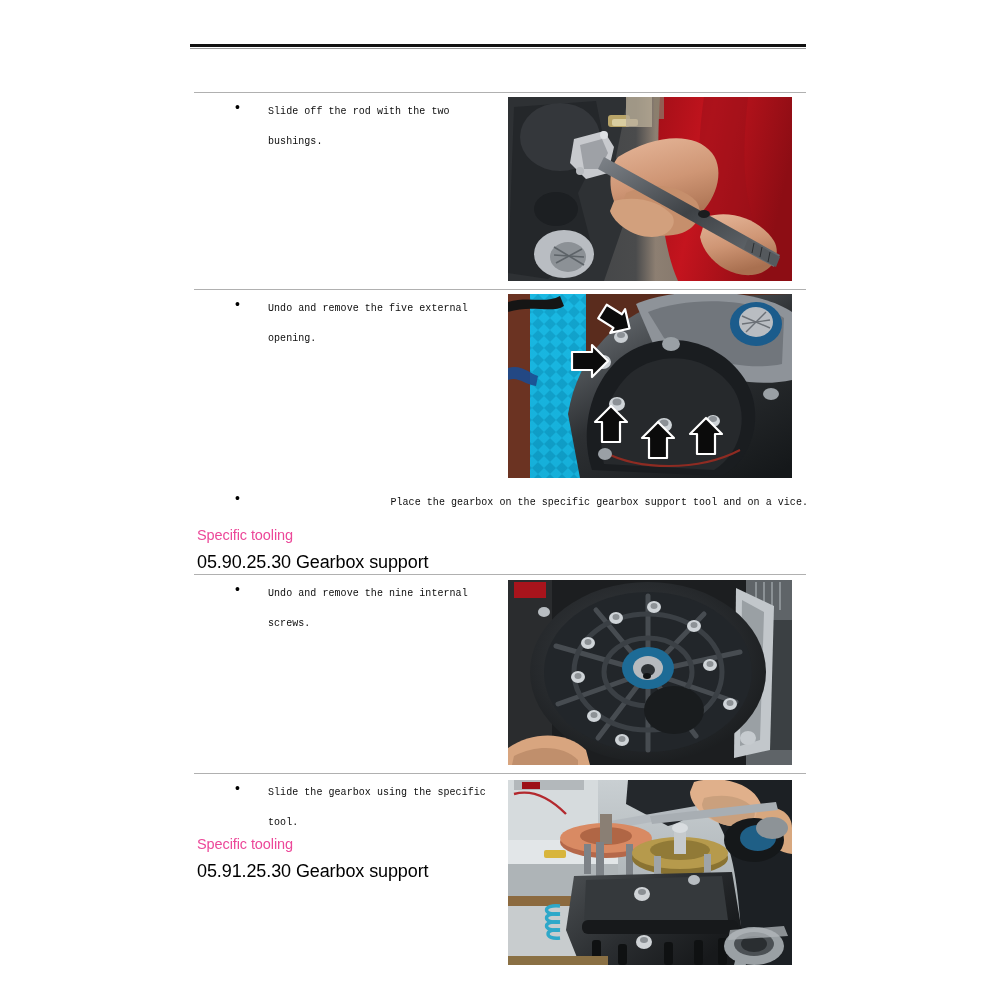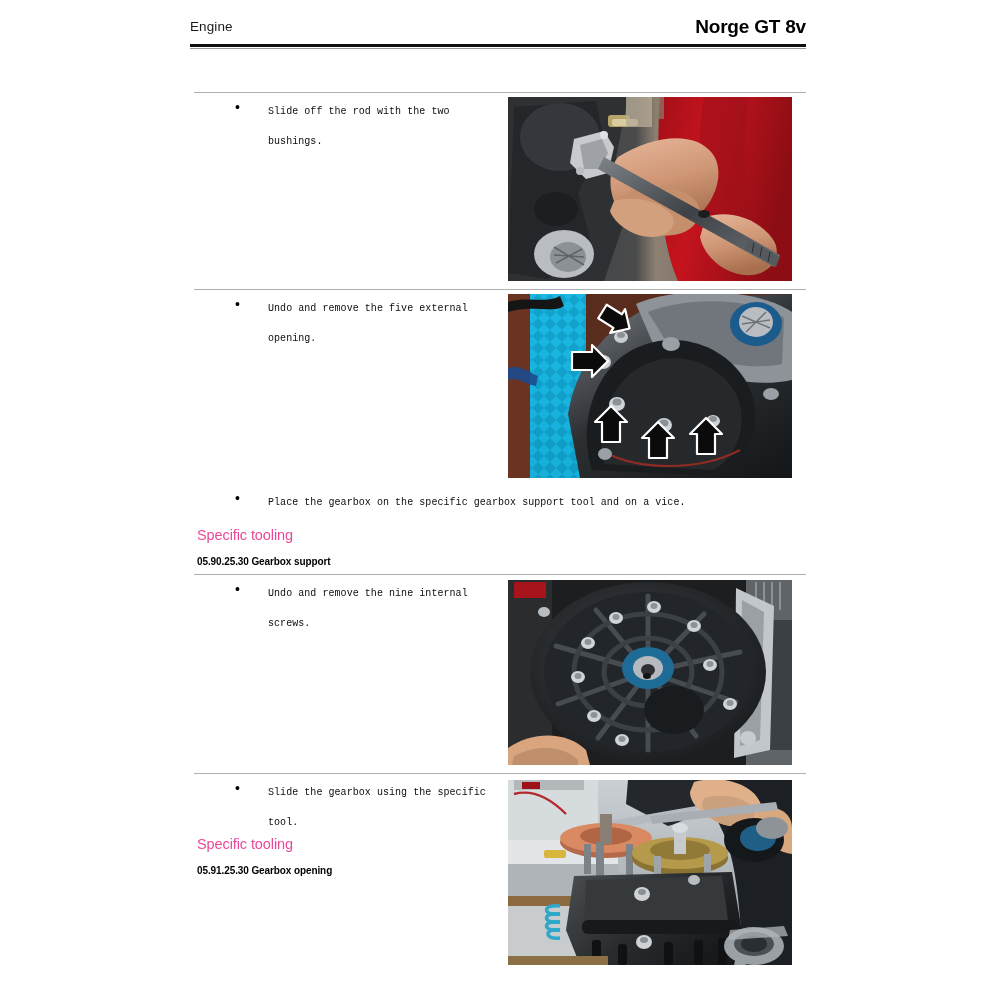"Engine" div.header { html: <div> <div>Engine</div> <div>Norge GT 8v</div> </div> -> none }
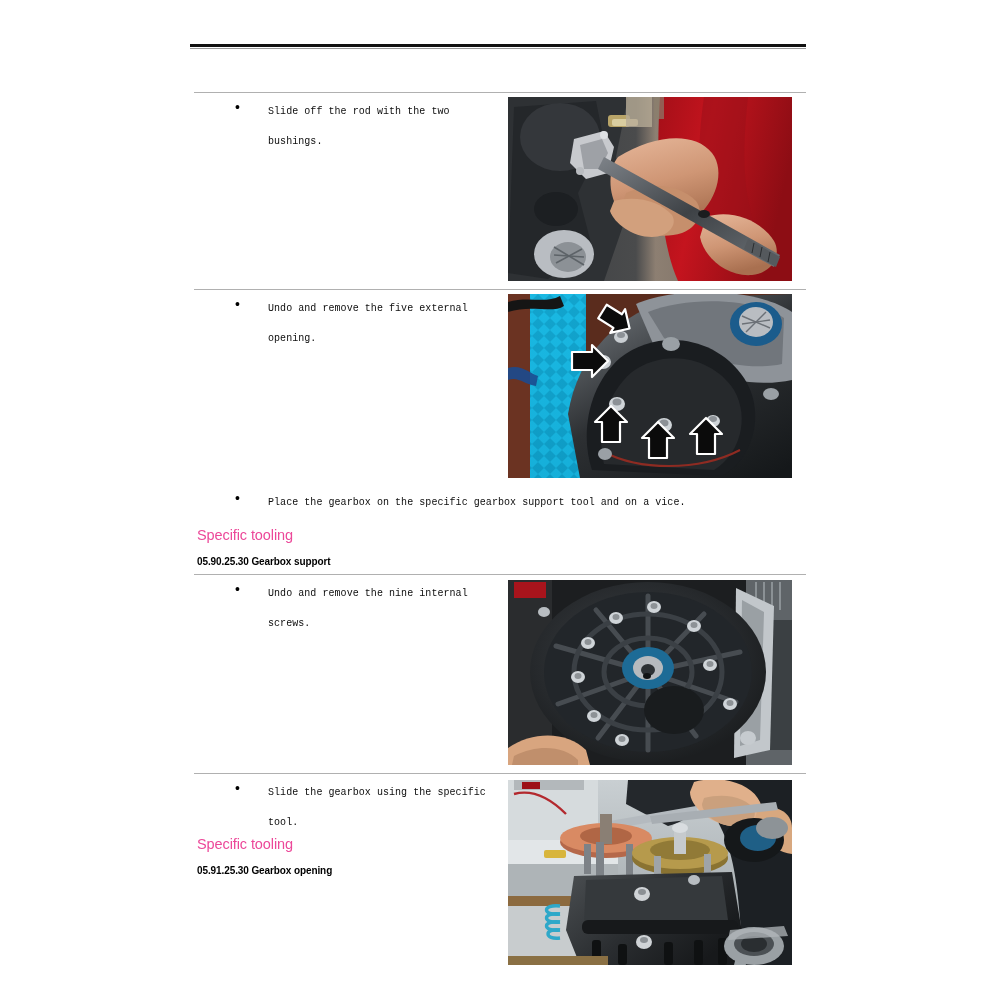"Place the gearbox on the" .bullet-wide .btext { text-align: none -> right }
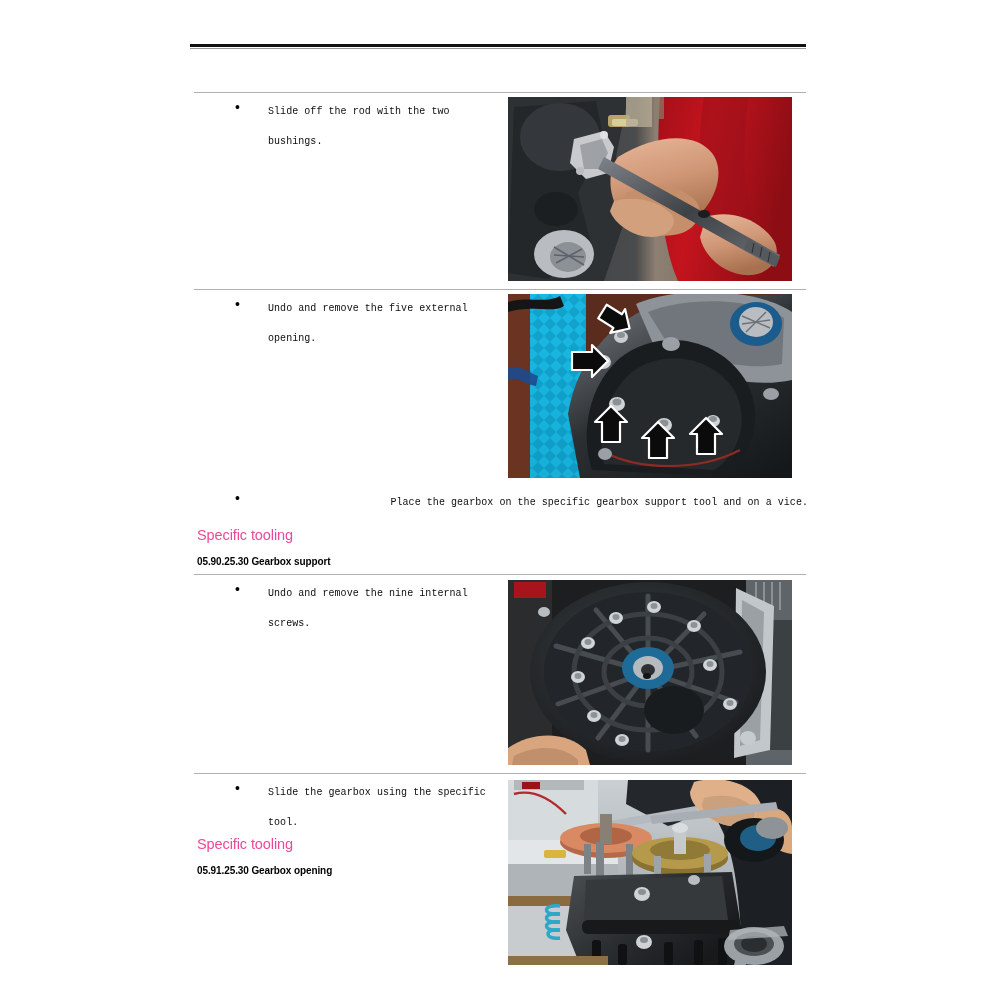"05.90.25.30 Gearbox support" .tool-code { font-size: 10px -> 18px; font-weight: bold -> normal }
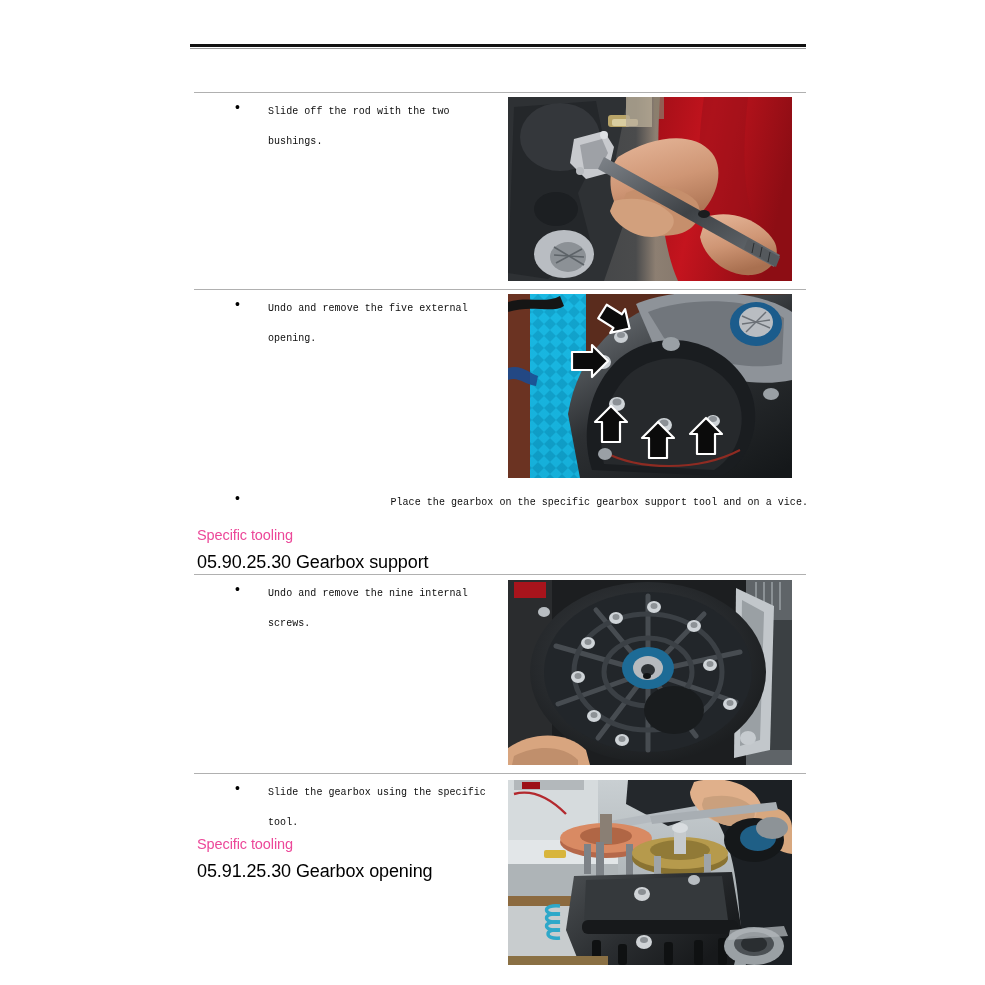"05.91.25.30 Gearbox opening" div.tool-code { text: opening -> support }
